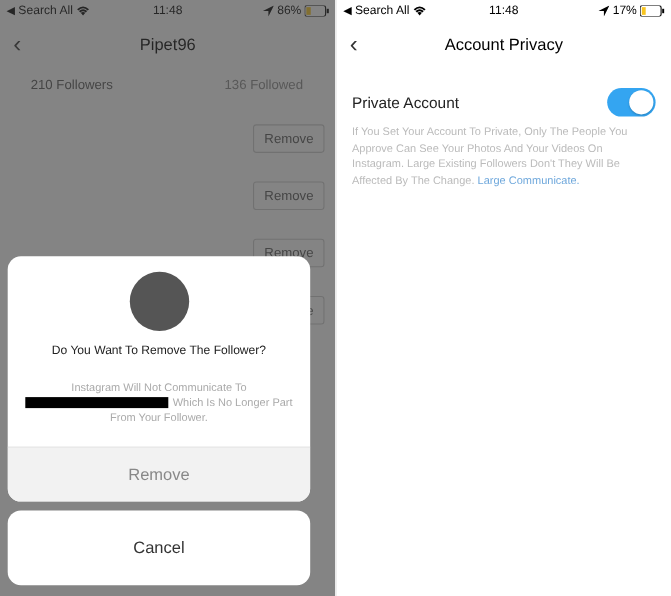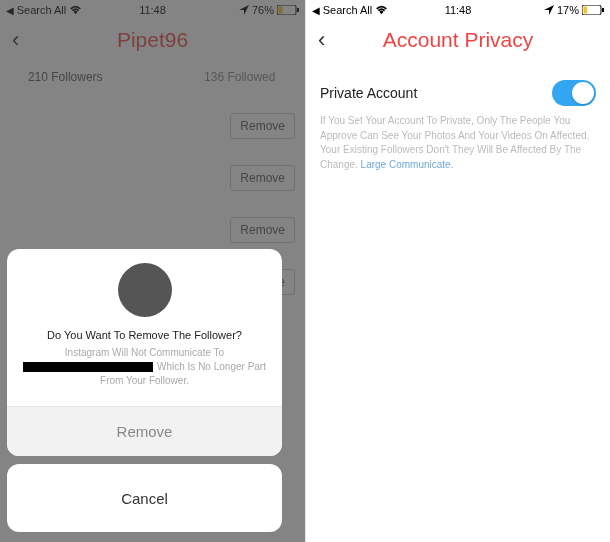"76%" span { text: 76% -> 86% }
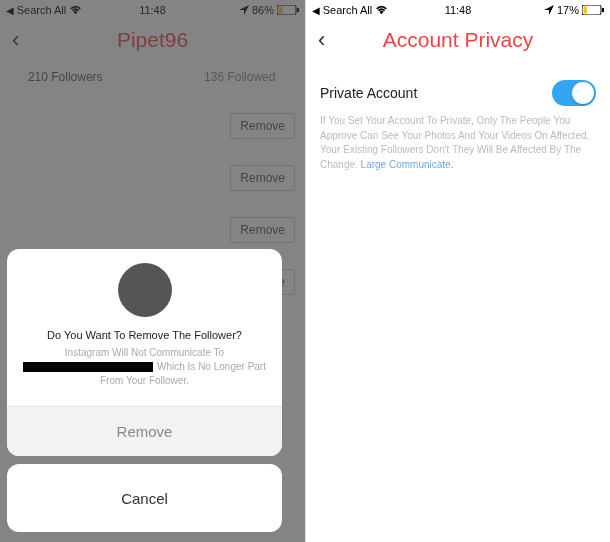"Pipet96" .nav .title { color: #ef4444 -> #000000; font-size: 21px -> 15px }
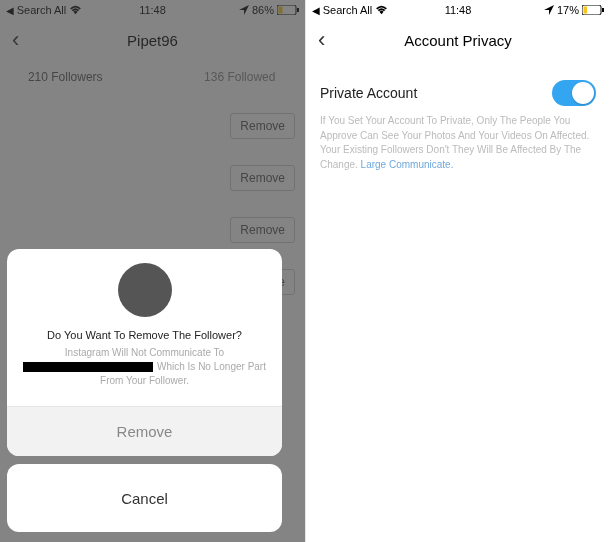"If You Set Your Account" span { text: Affected. Your -> Instagram. Large }
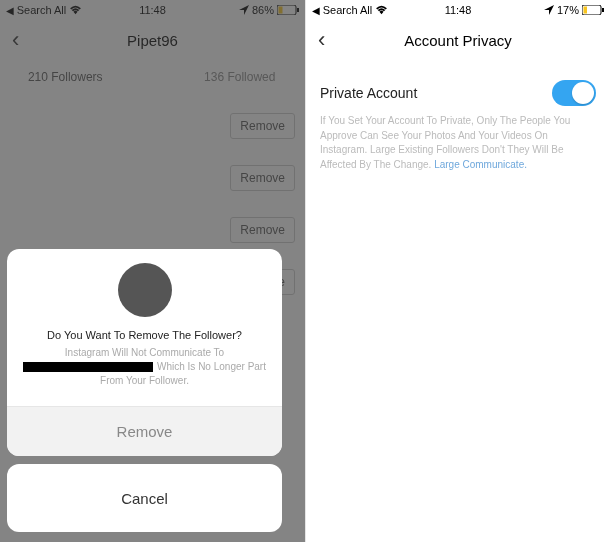"Instagram Will Not Communicate To" .sheet .sub { margin-top: 5px -> 21px }
